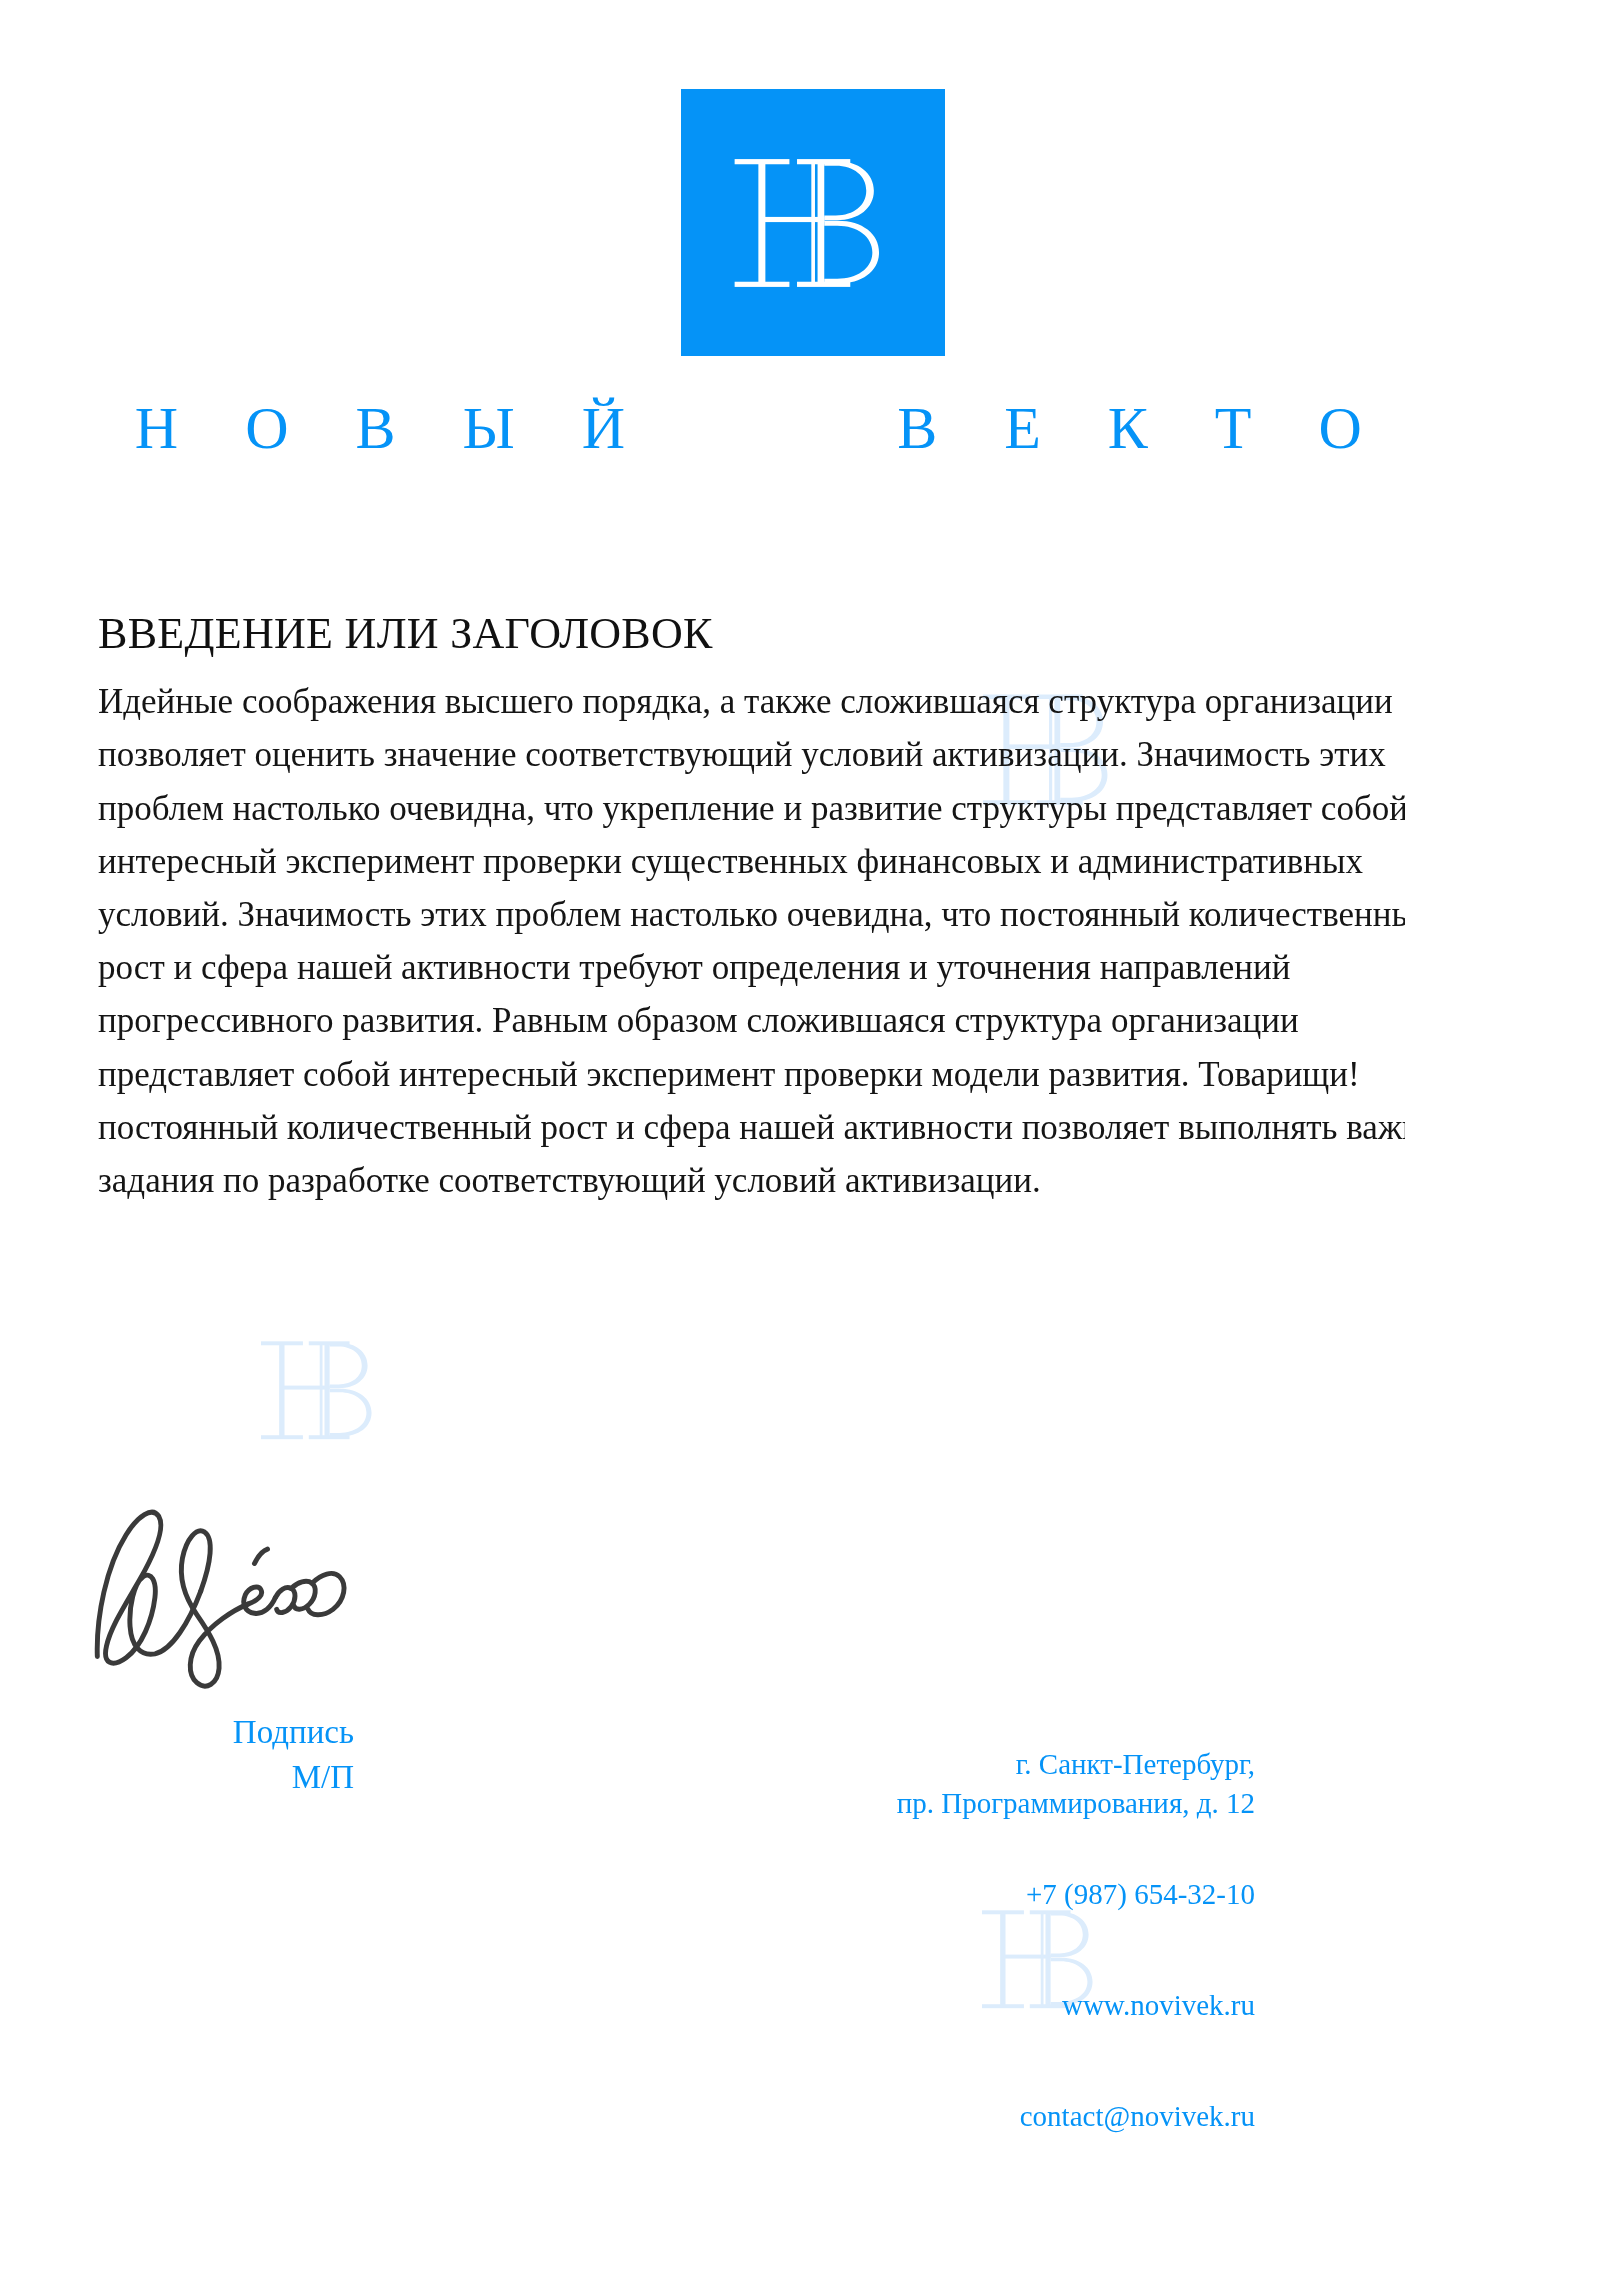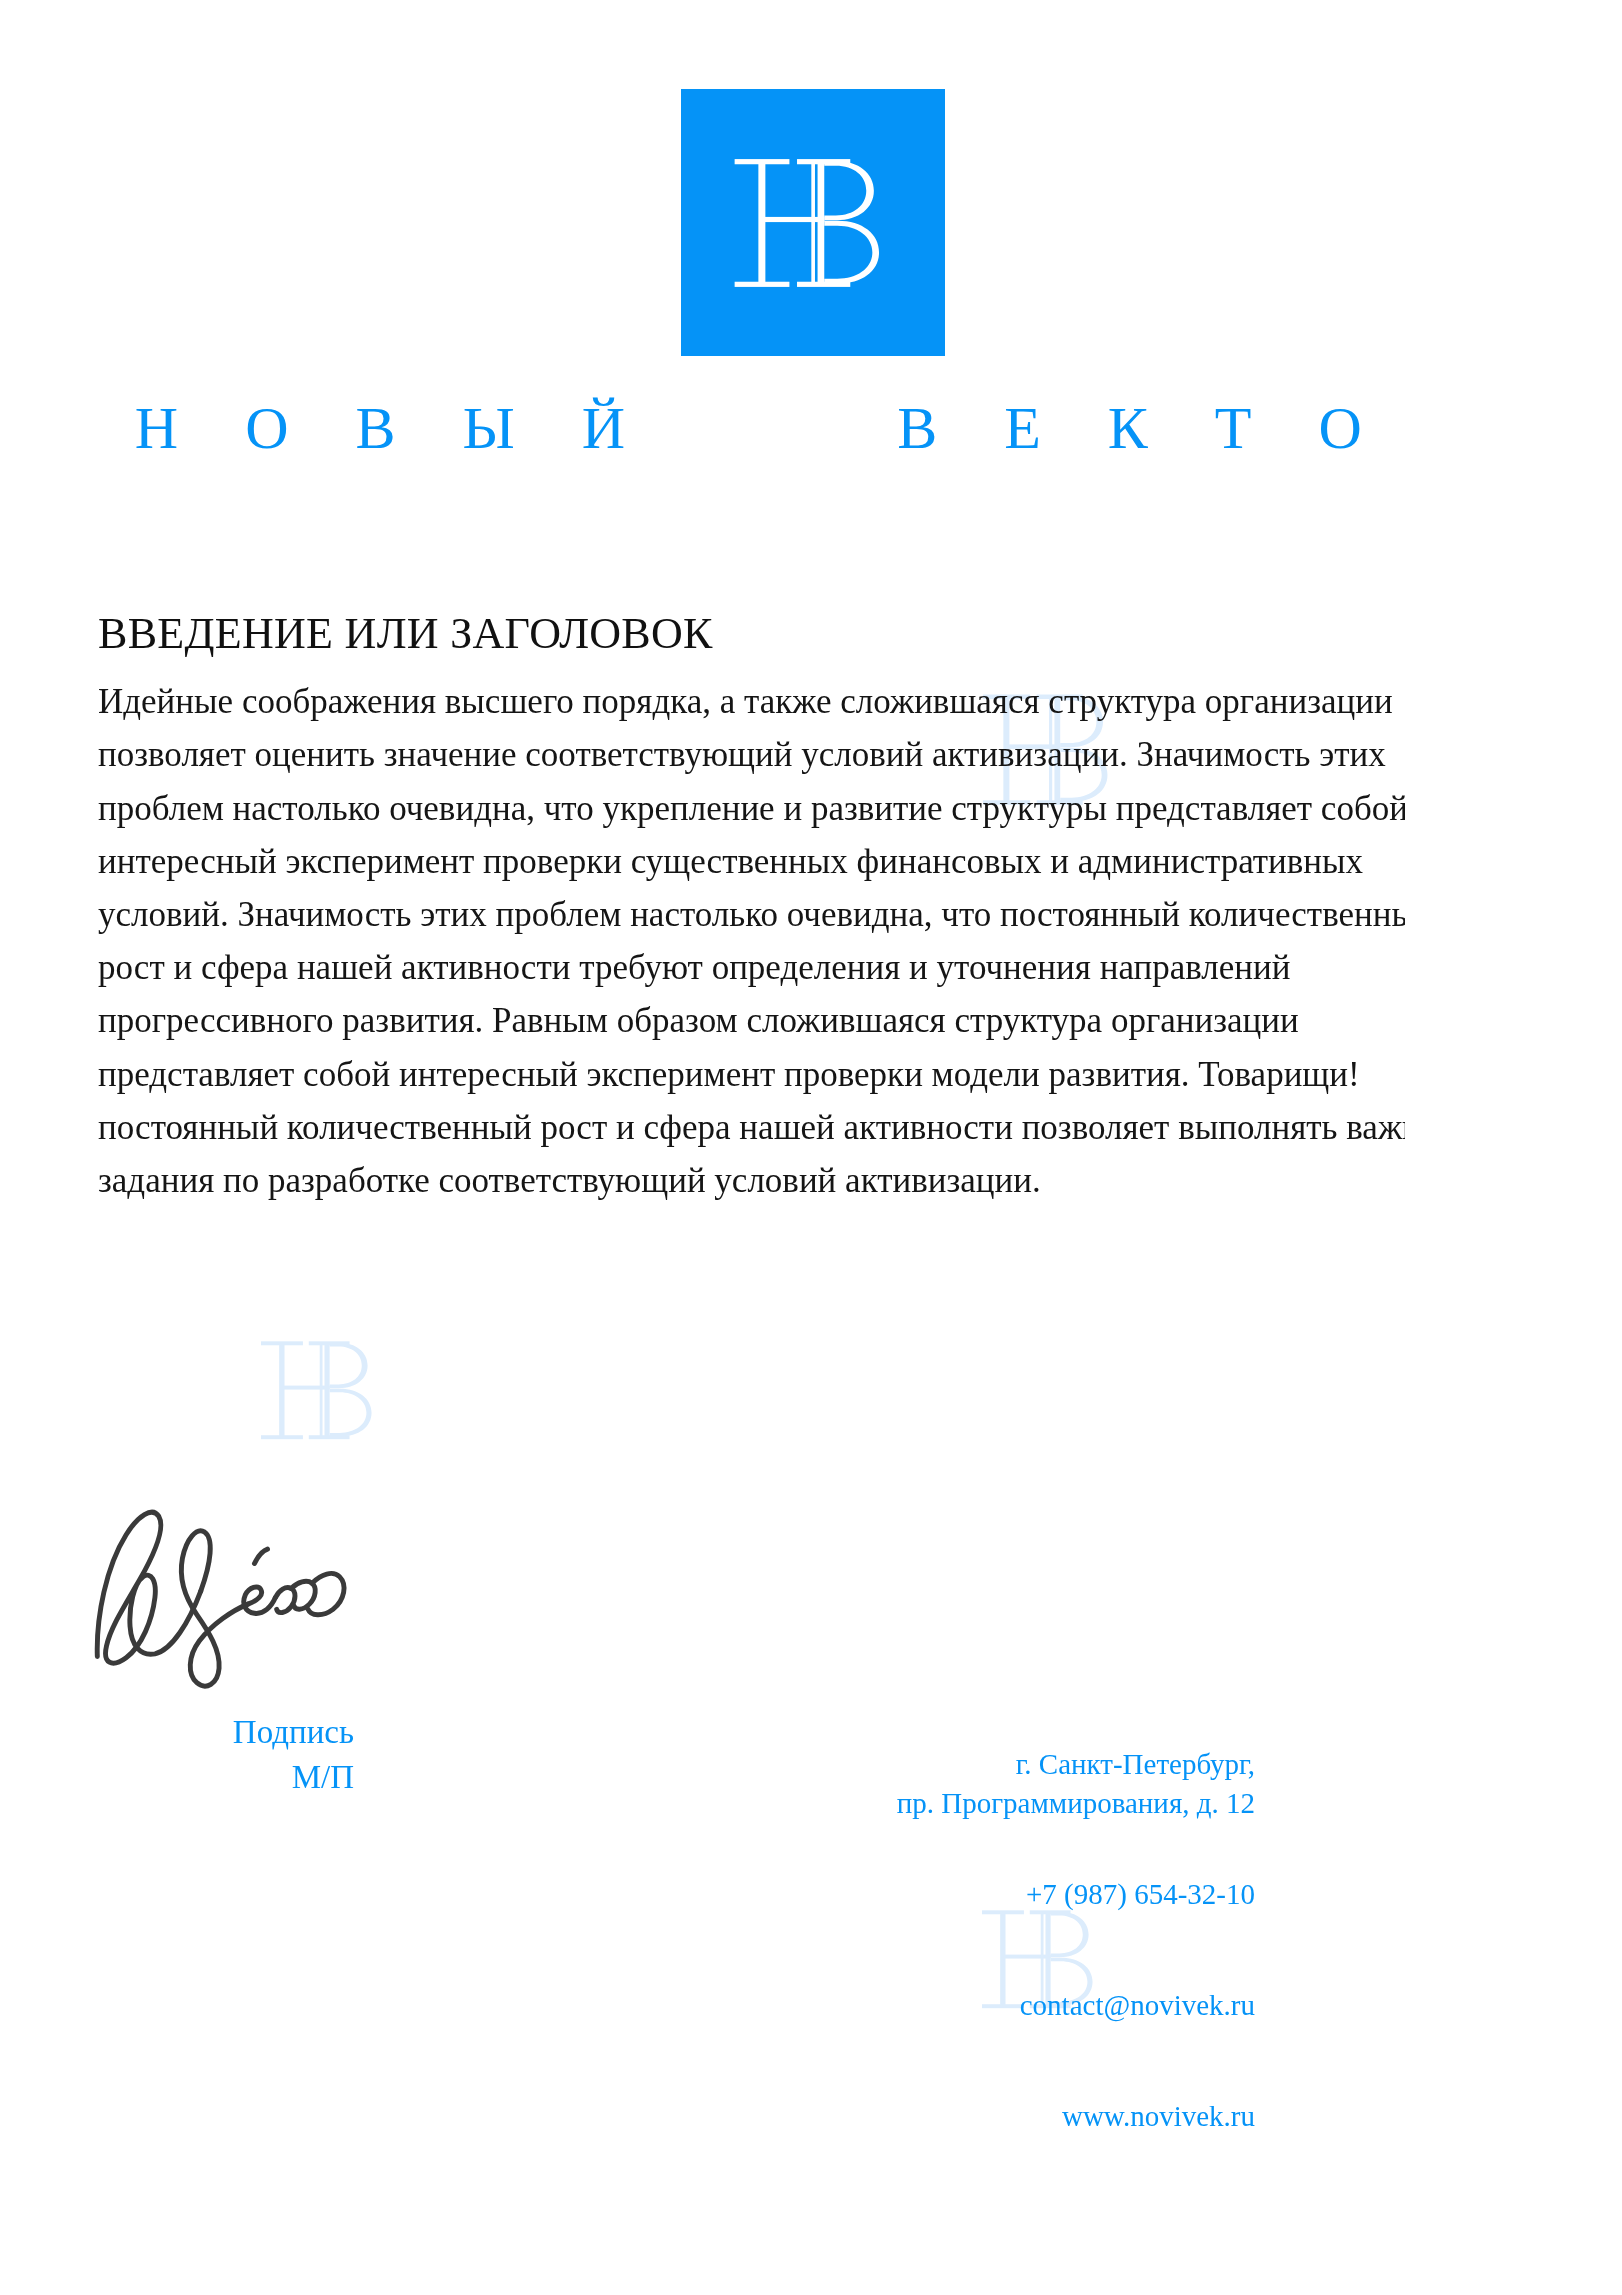"contact@novivek.ru" div.contact-row { order: before "www.novivek.ru" -> after "www.novivek.ru" }
